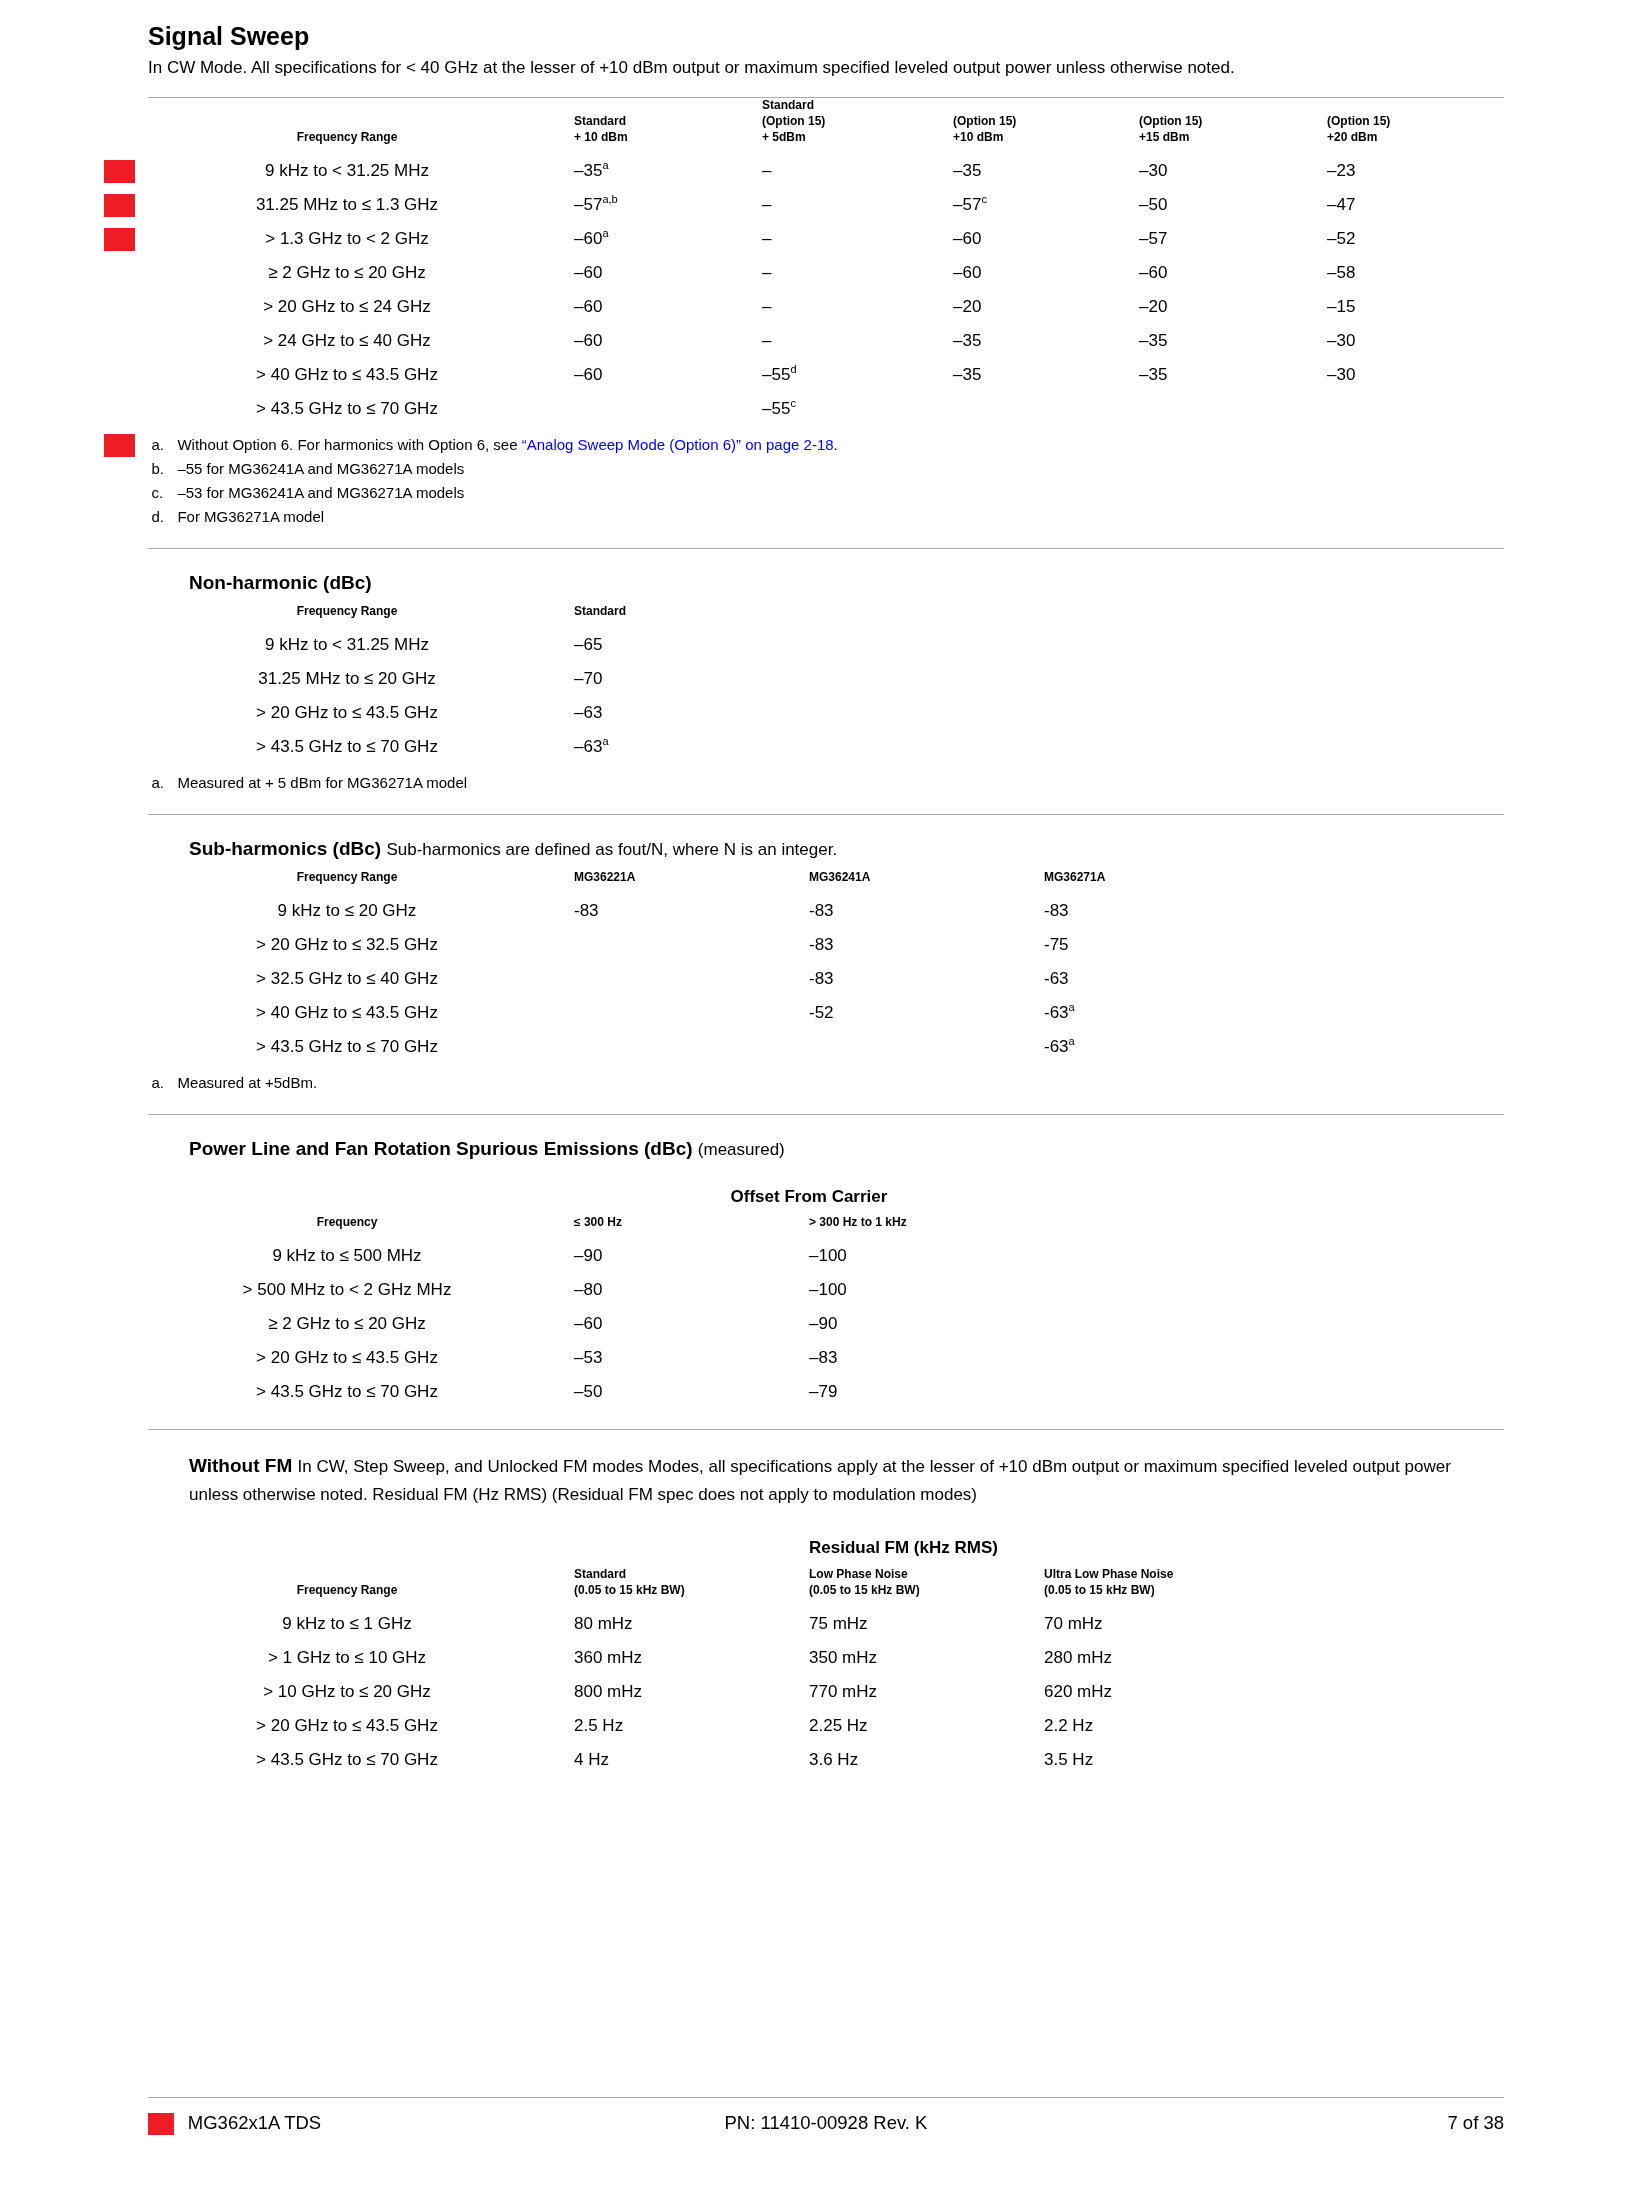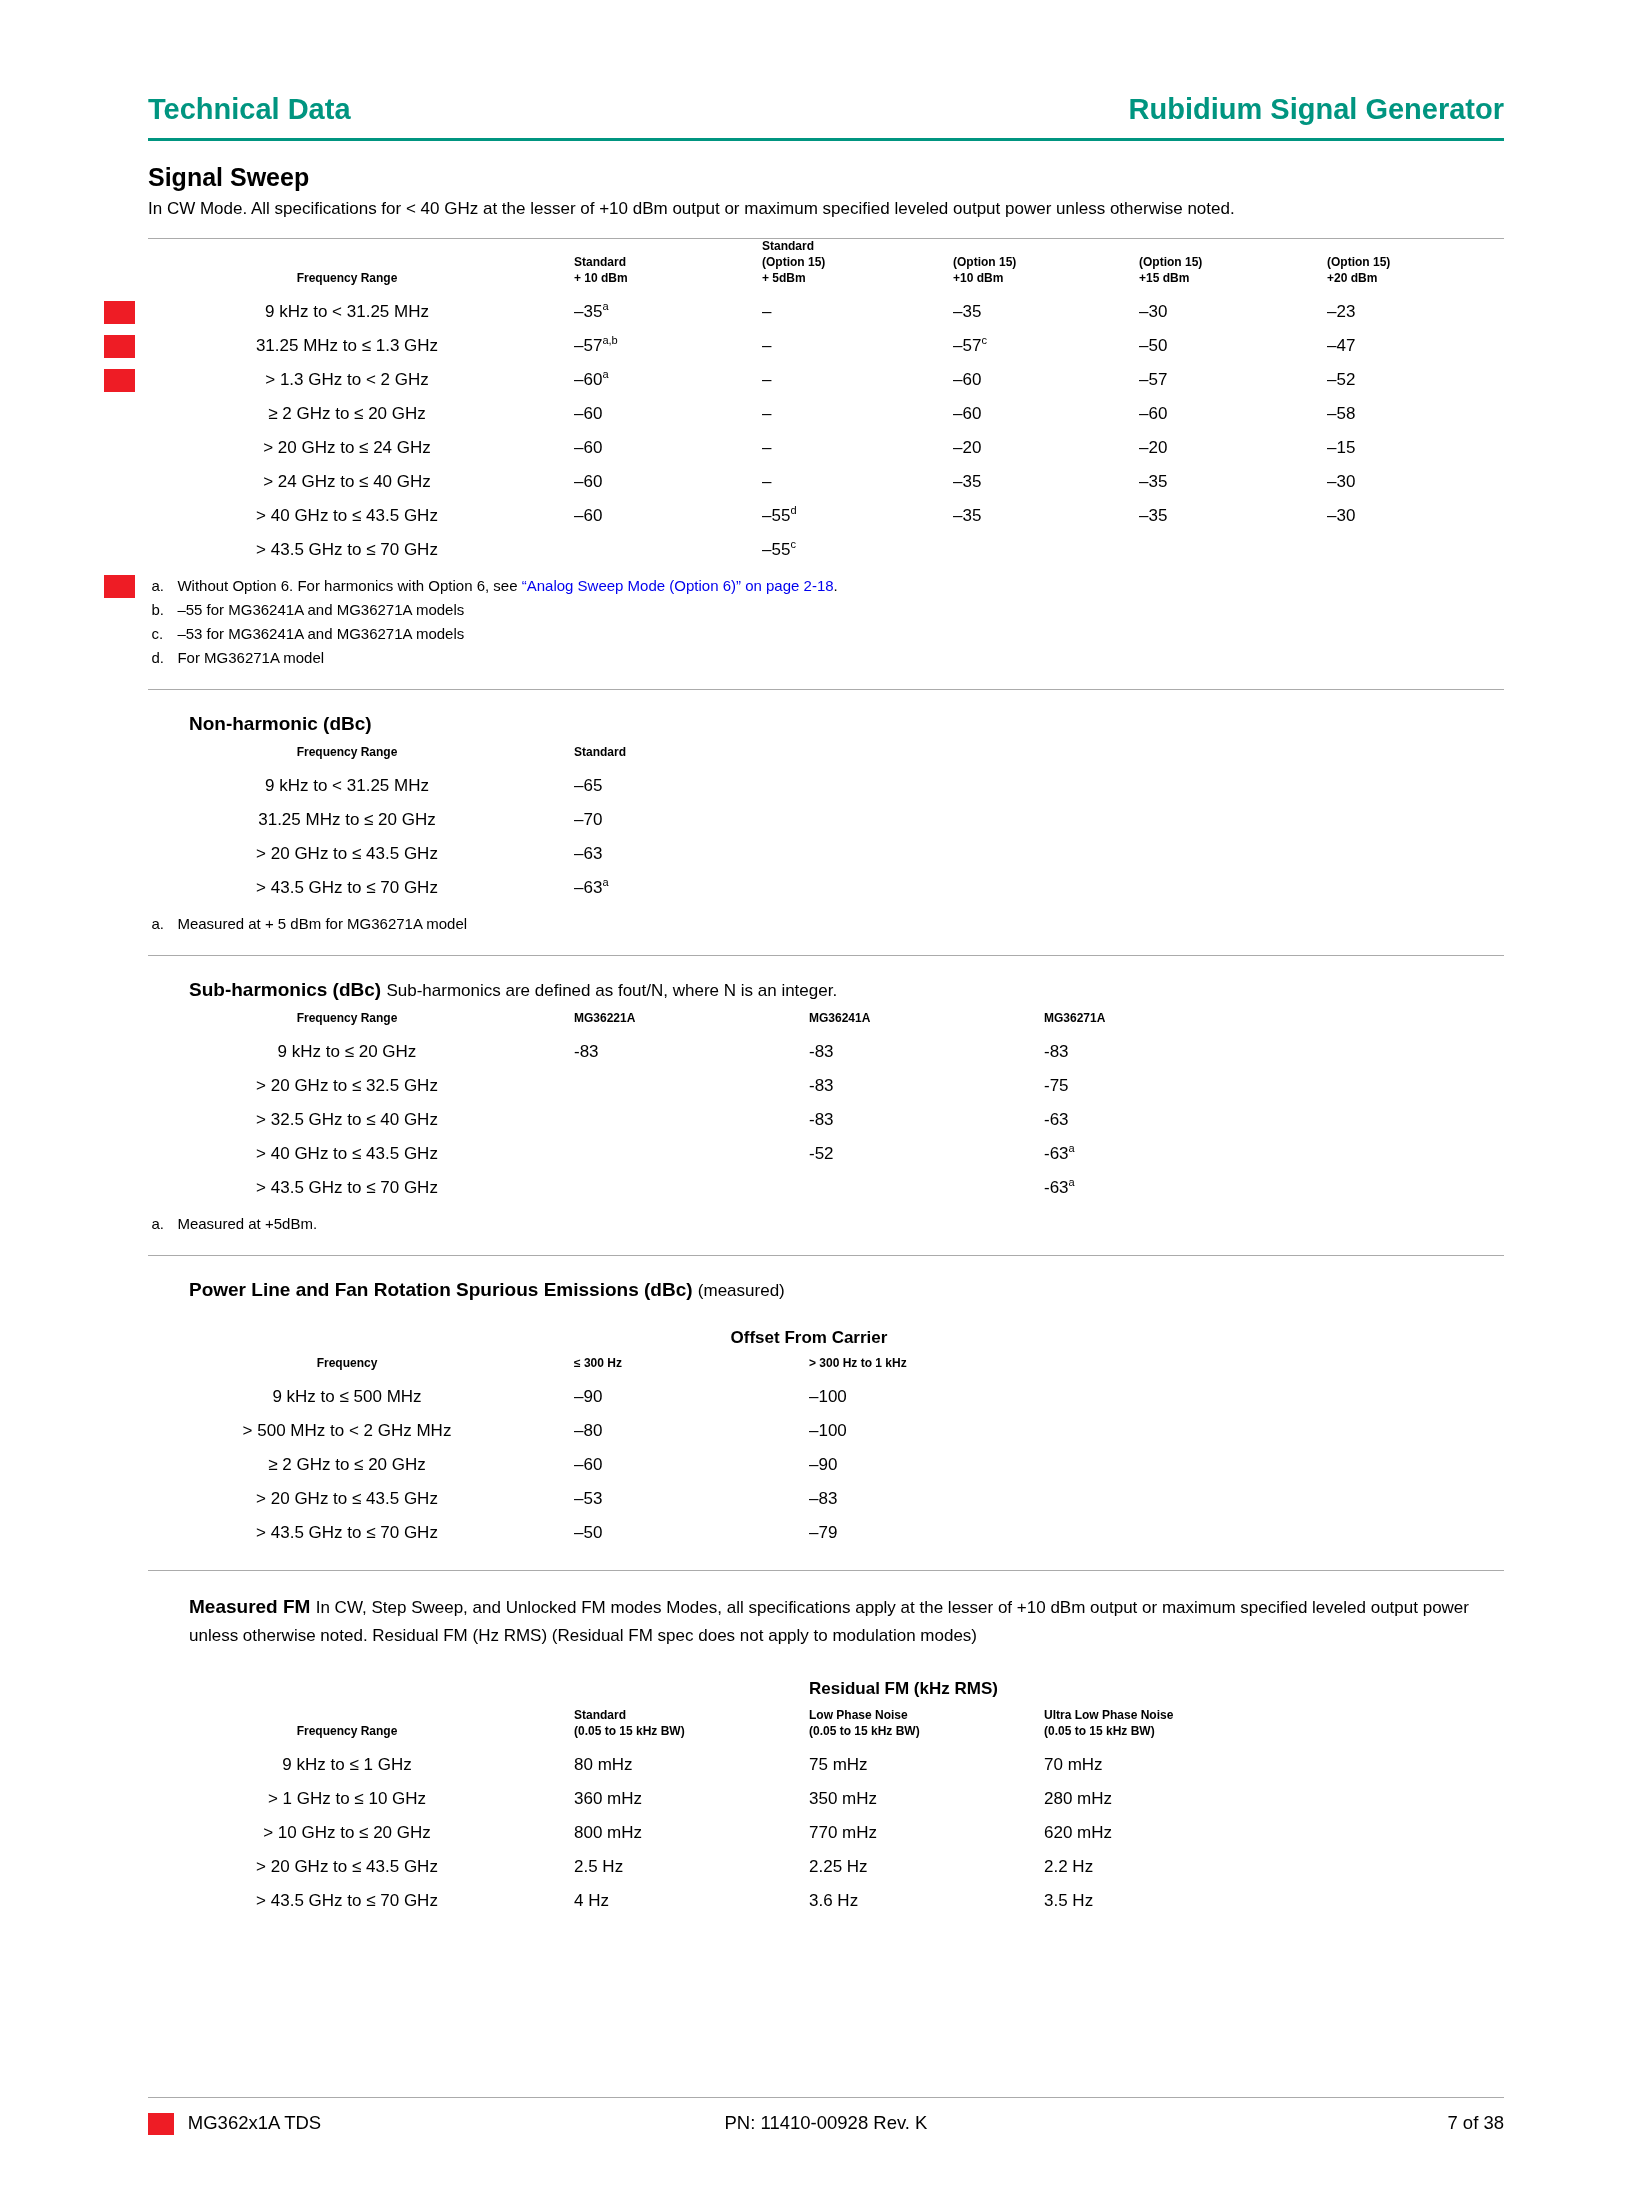"Technical Data" header.doc-header { html: <header> <div>Technical Data</div> <div>Rubidium Signal Generator</div> </header> -> none }
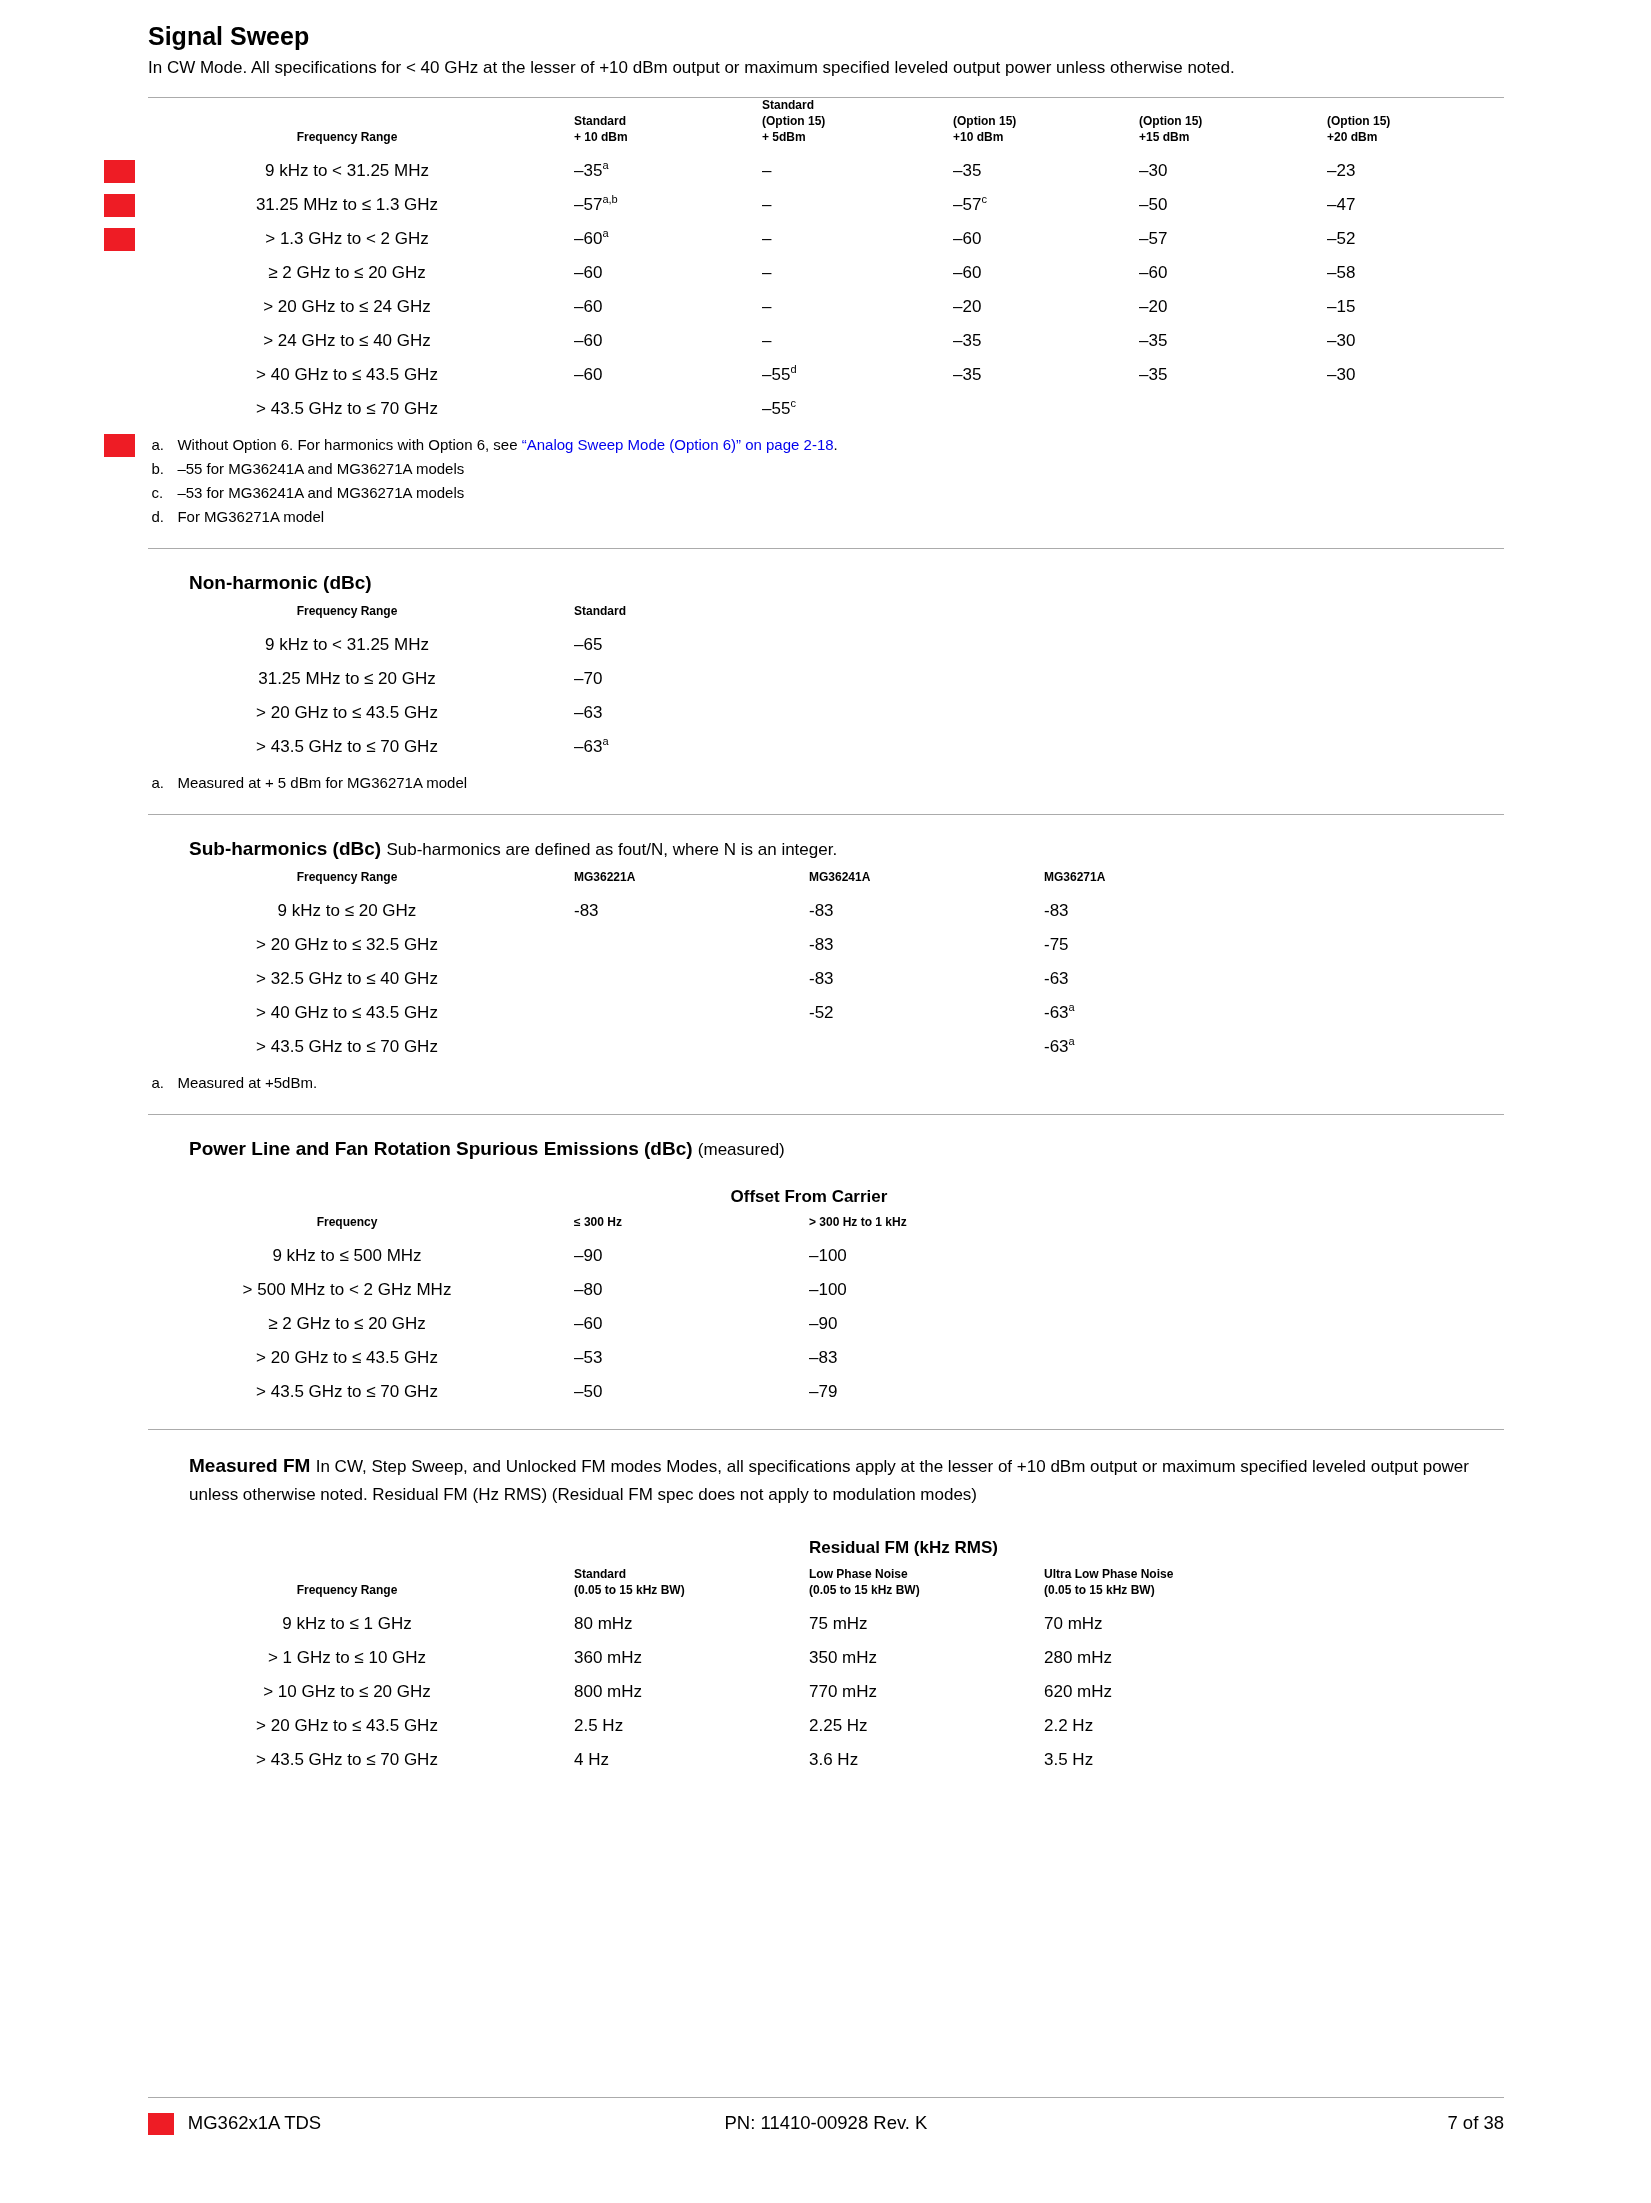"Measured FM" span { text: Measured -> Without }
